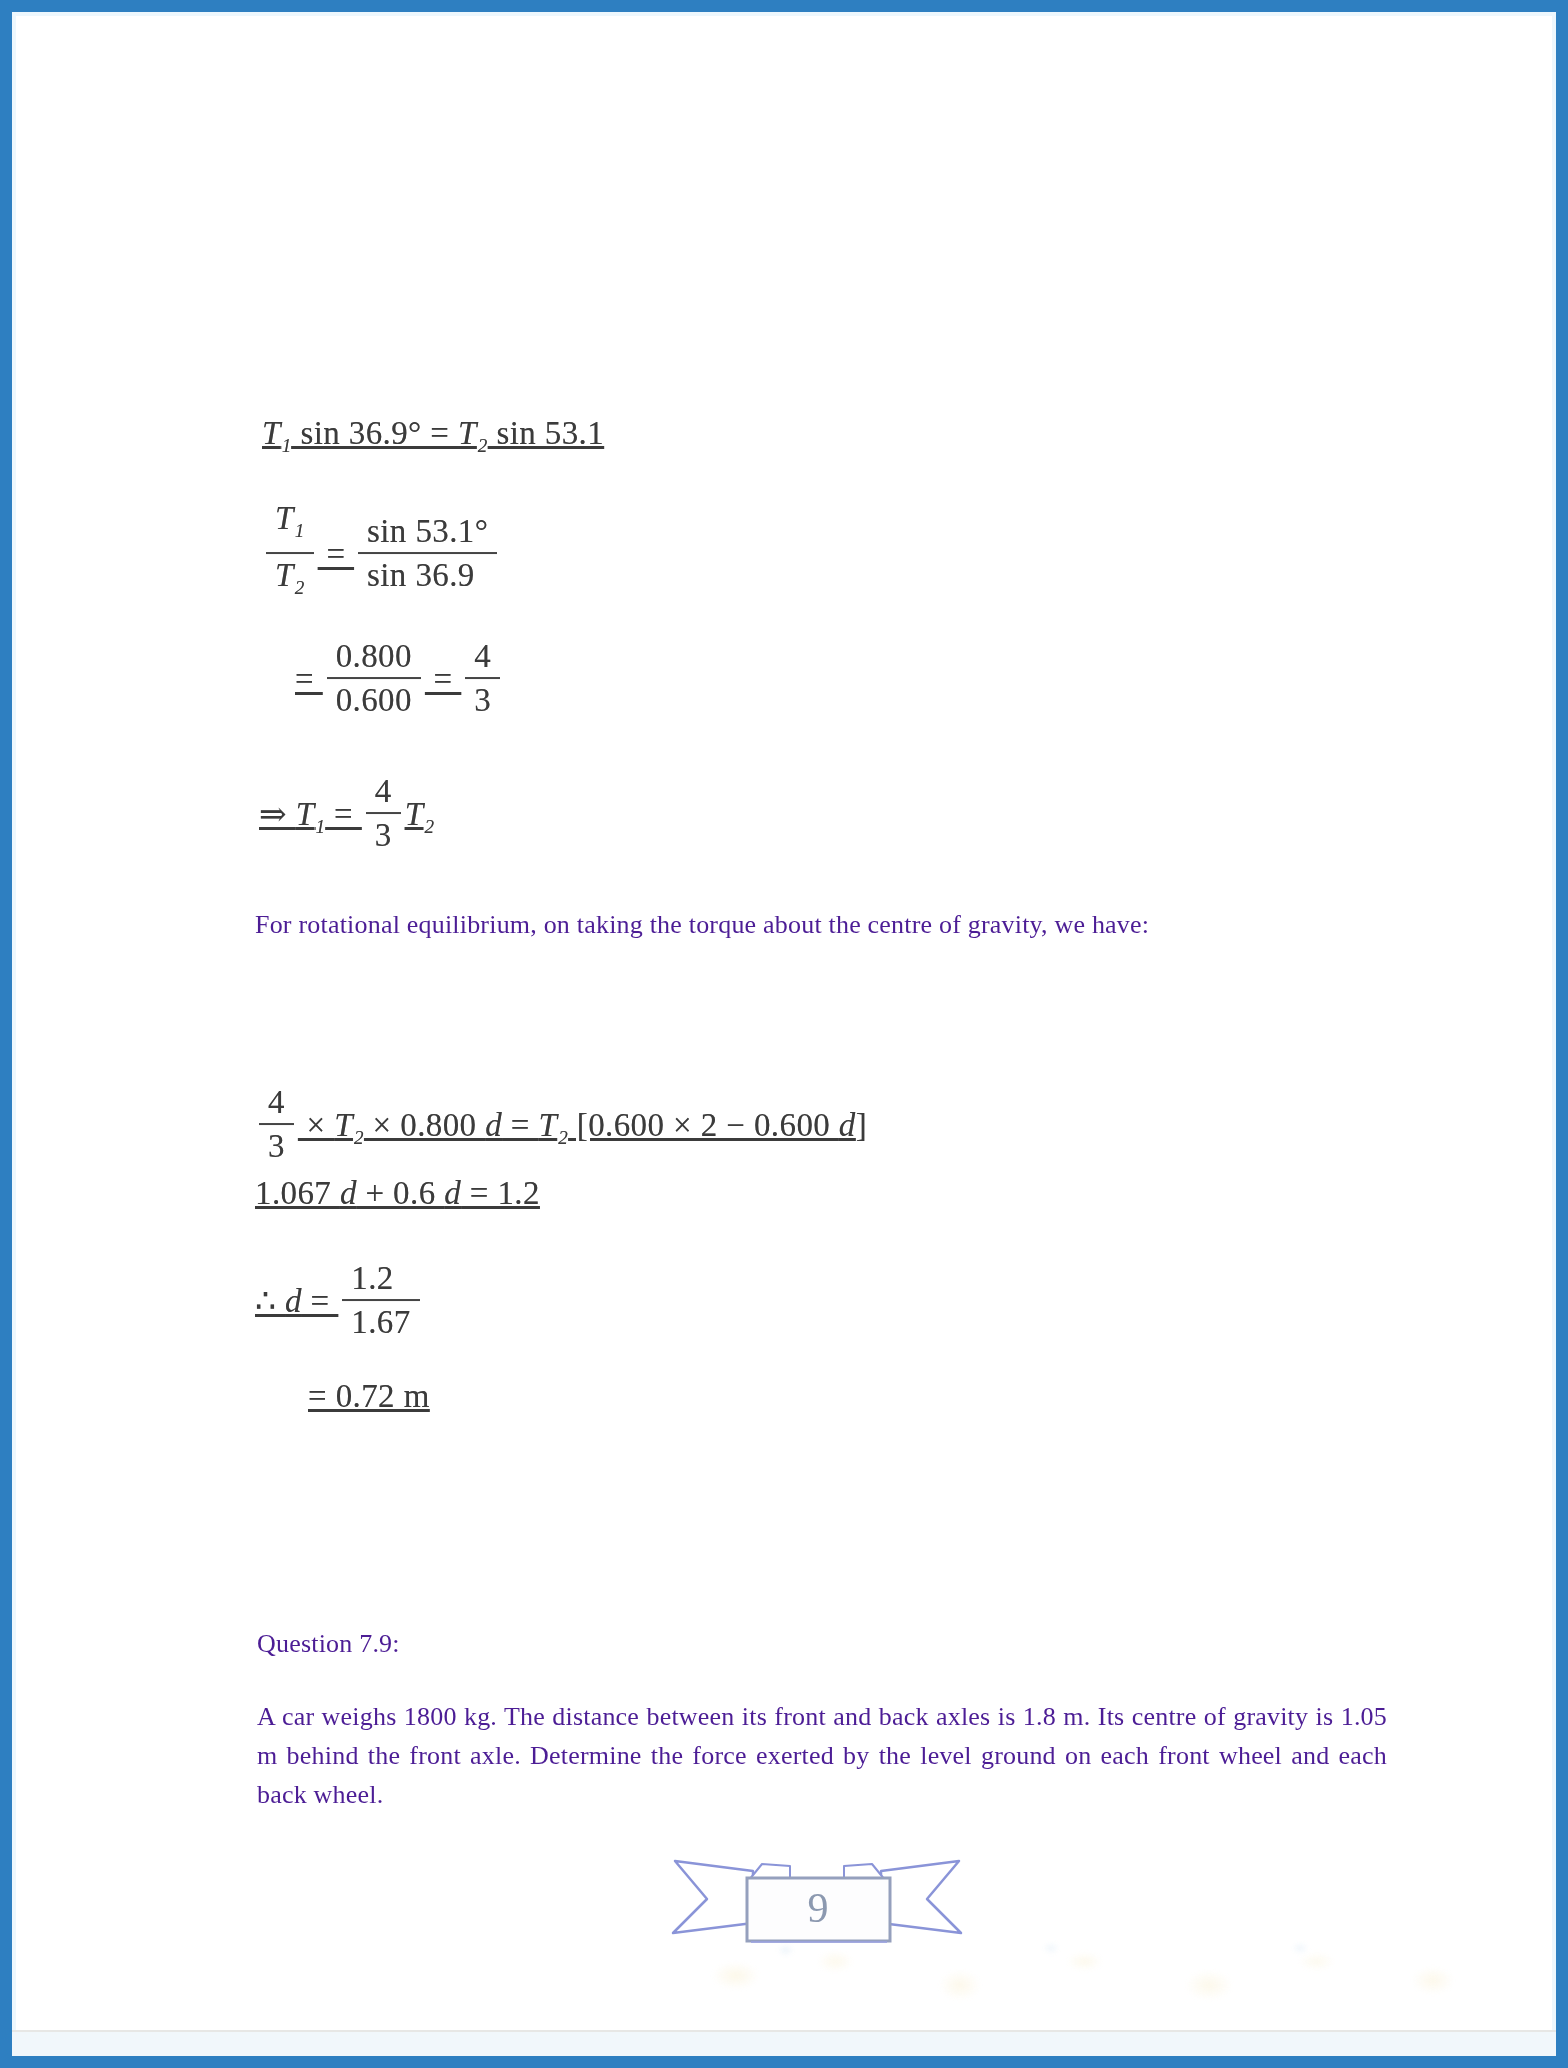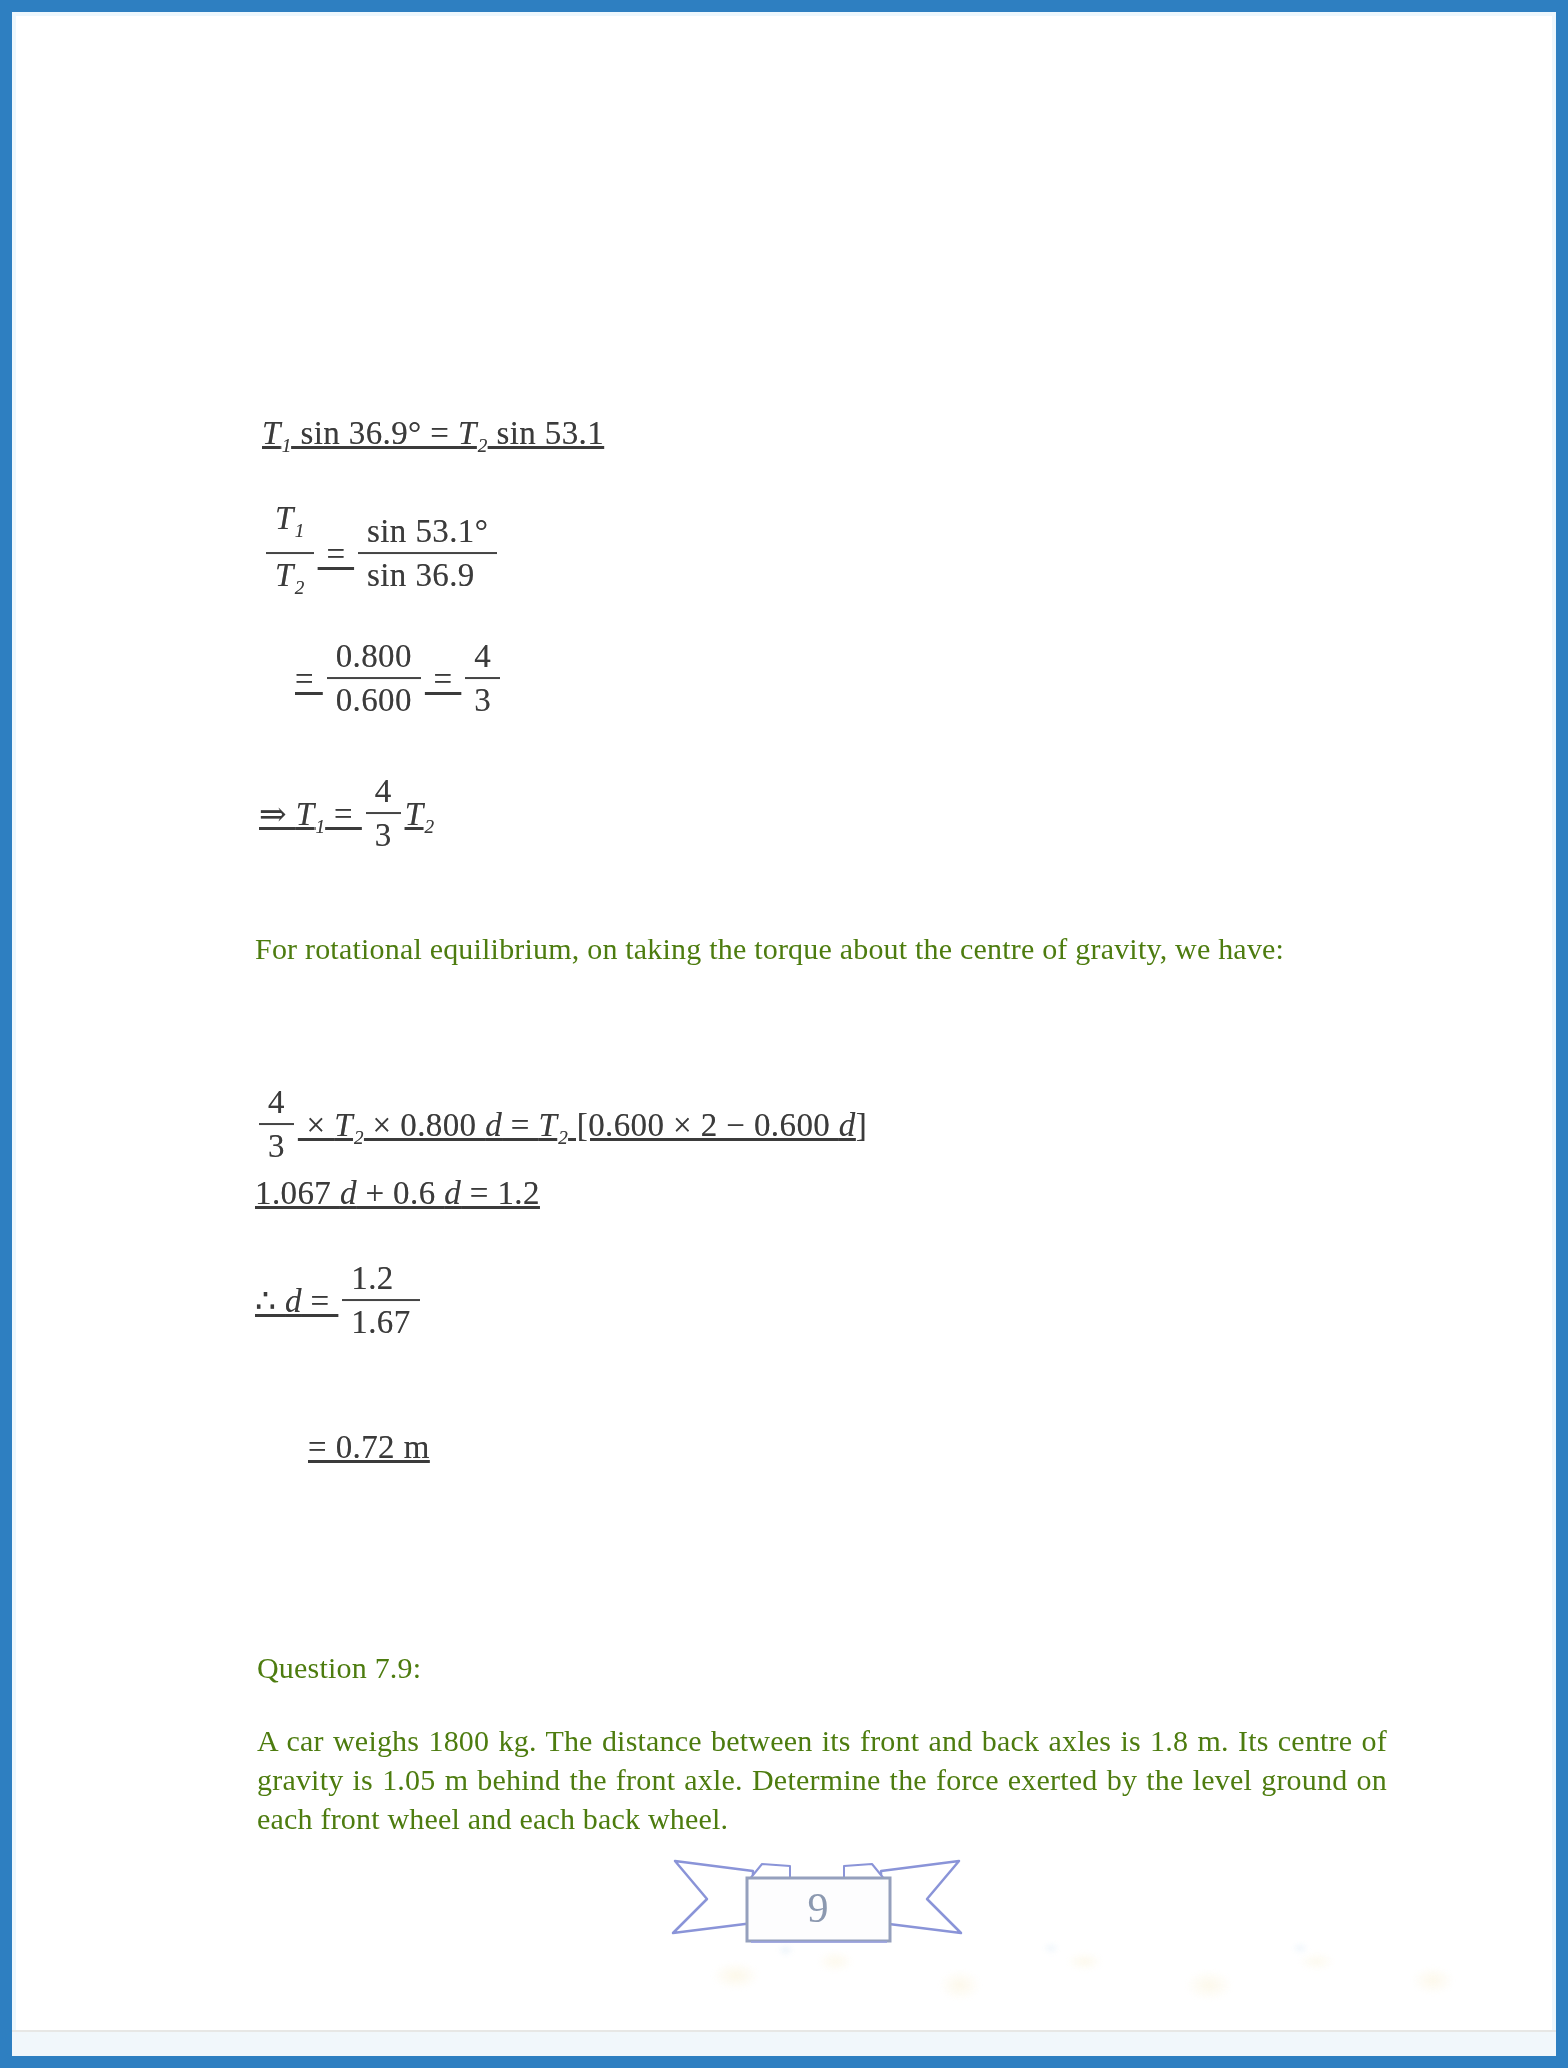"For rotational equilibrium, on taking" .bodytext { color: #4d7c0f -> #4c1d95; font-size: 30px -> 26px; margin-top: 24px -> none }
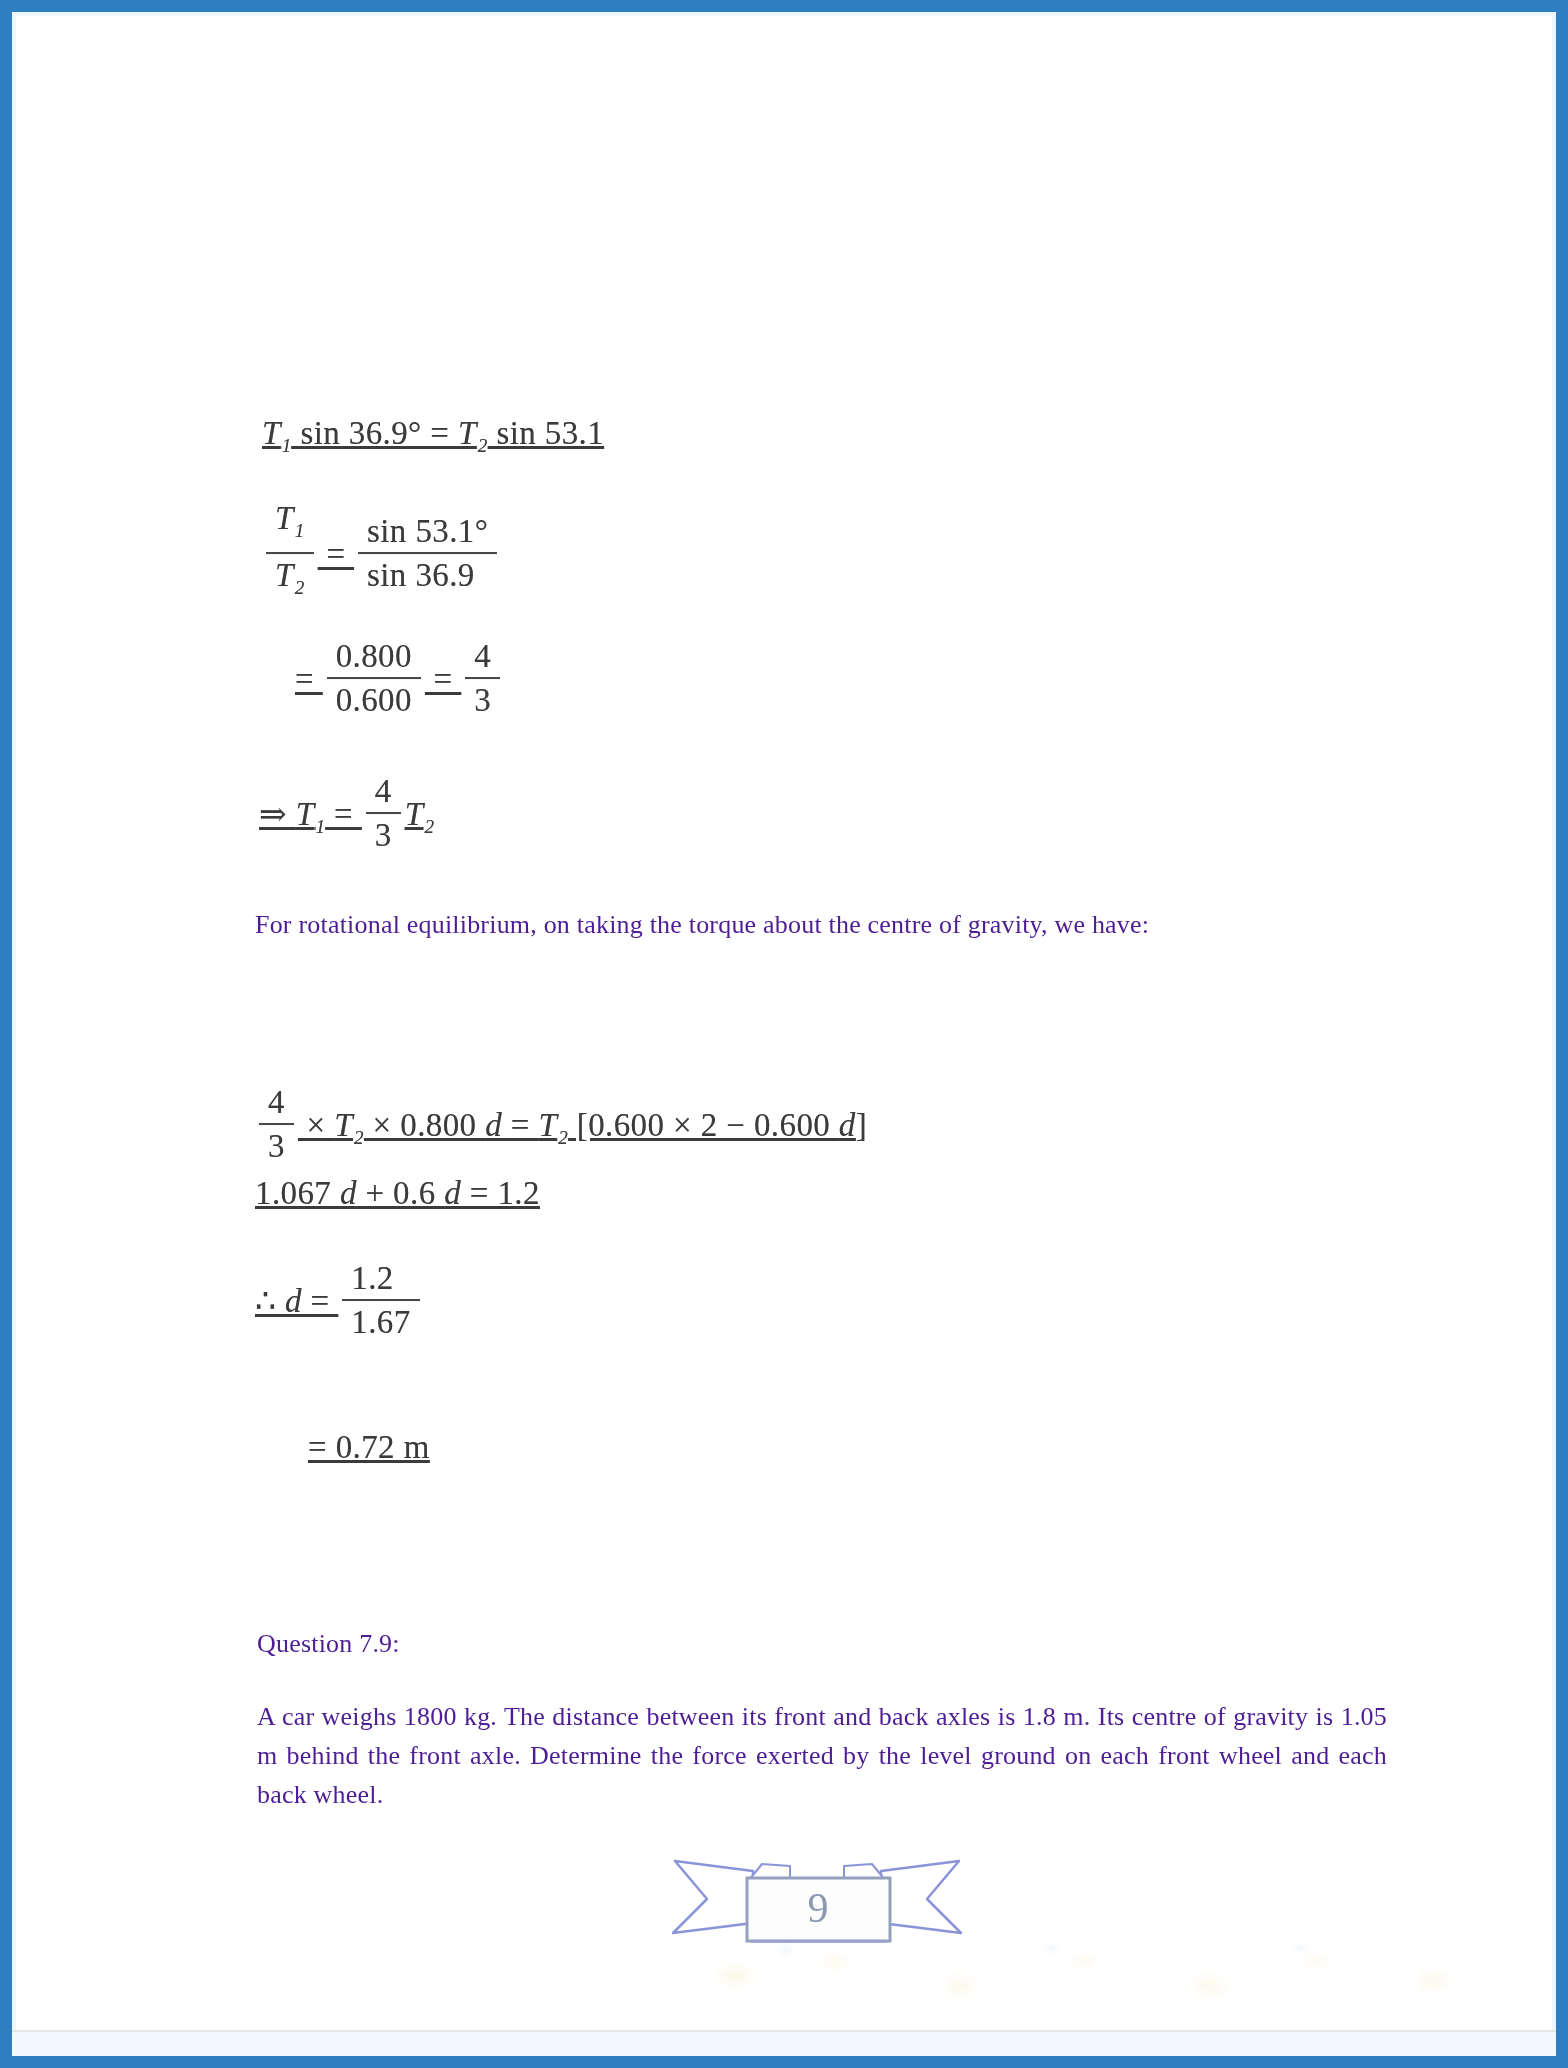"= 0.72 m" div.eq { top: 1417px -> 1366px }
